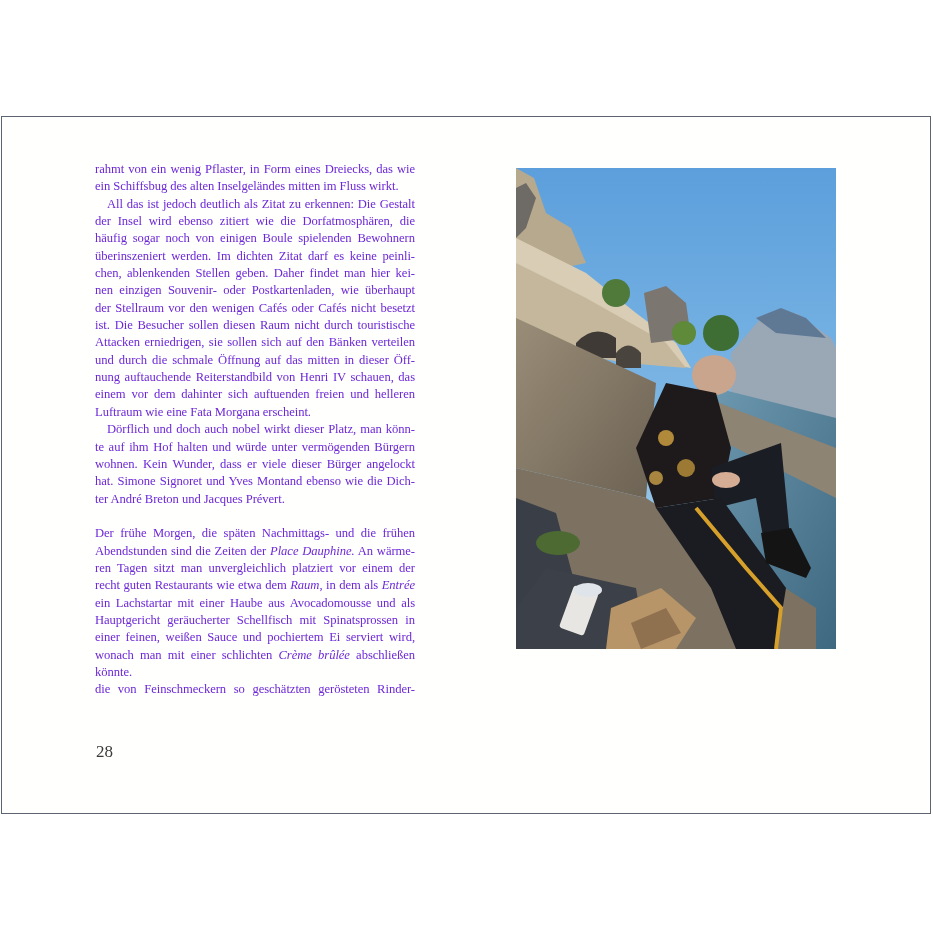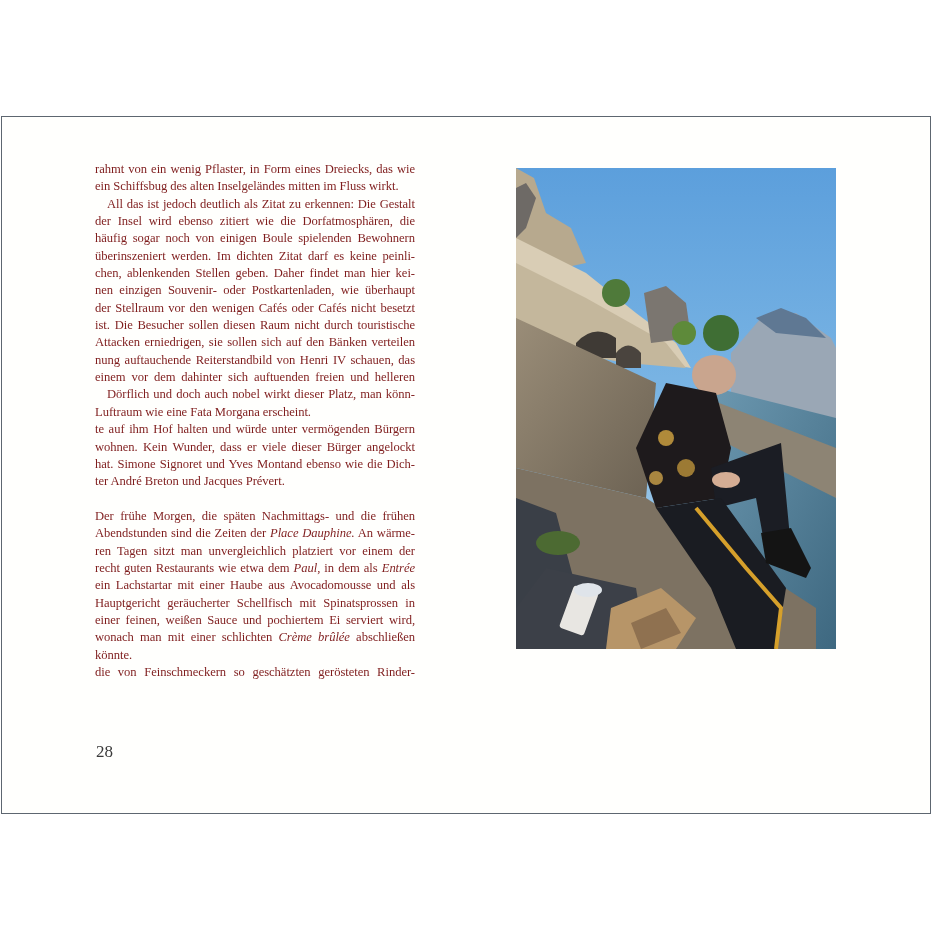"rahmt von ein wenig Pflaster," .text-col { color: #7f1d1d -> #6d28d9 }
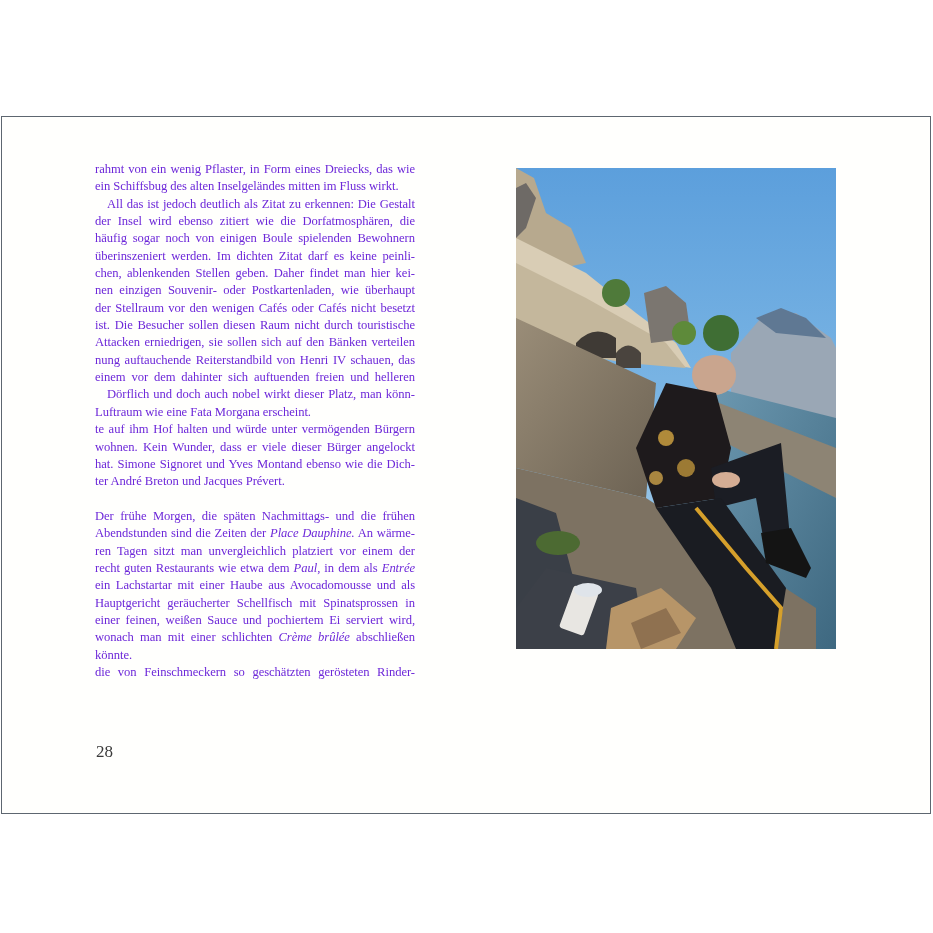"und durch die schmale Öffnung" span.line { html: none -> <span>und durch die schmale Öffnung auf das mitten in dieser Öff-</span> }
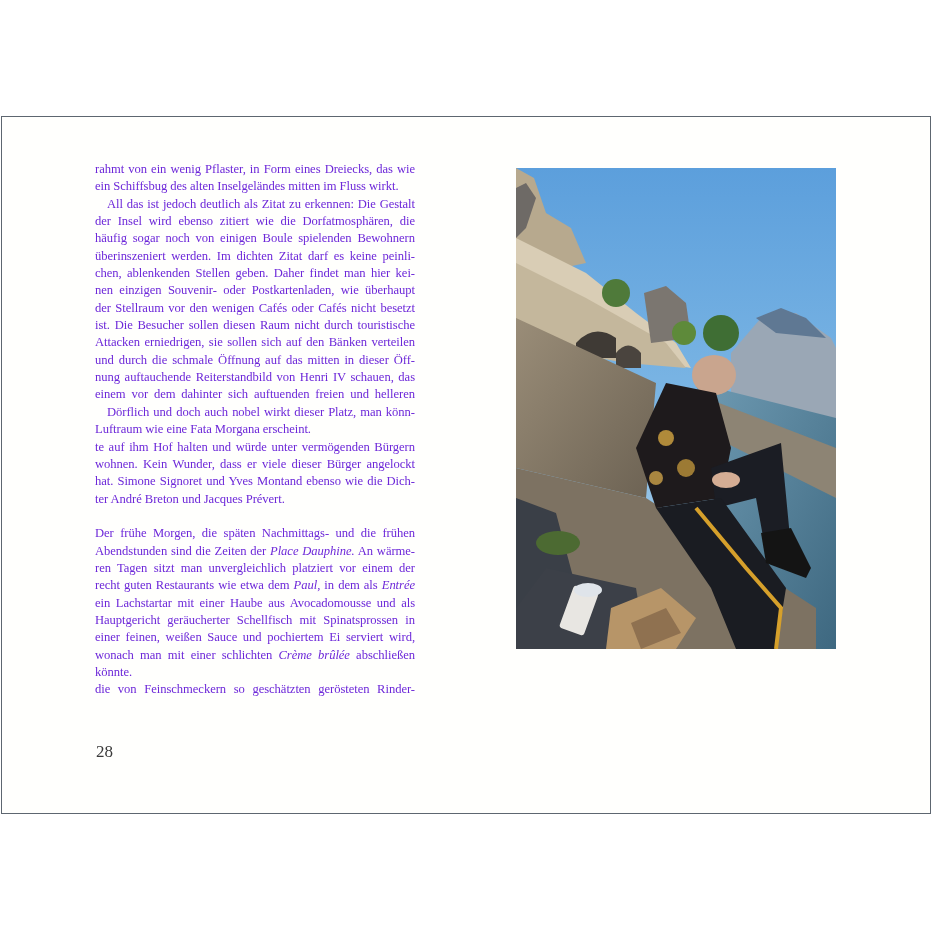"Dörflich und doch auch nobel" span.line { order: before "Luftraum wie eine Fata Morgana" -> after "Luftraum wie eine Fata Morgana" }
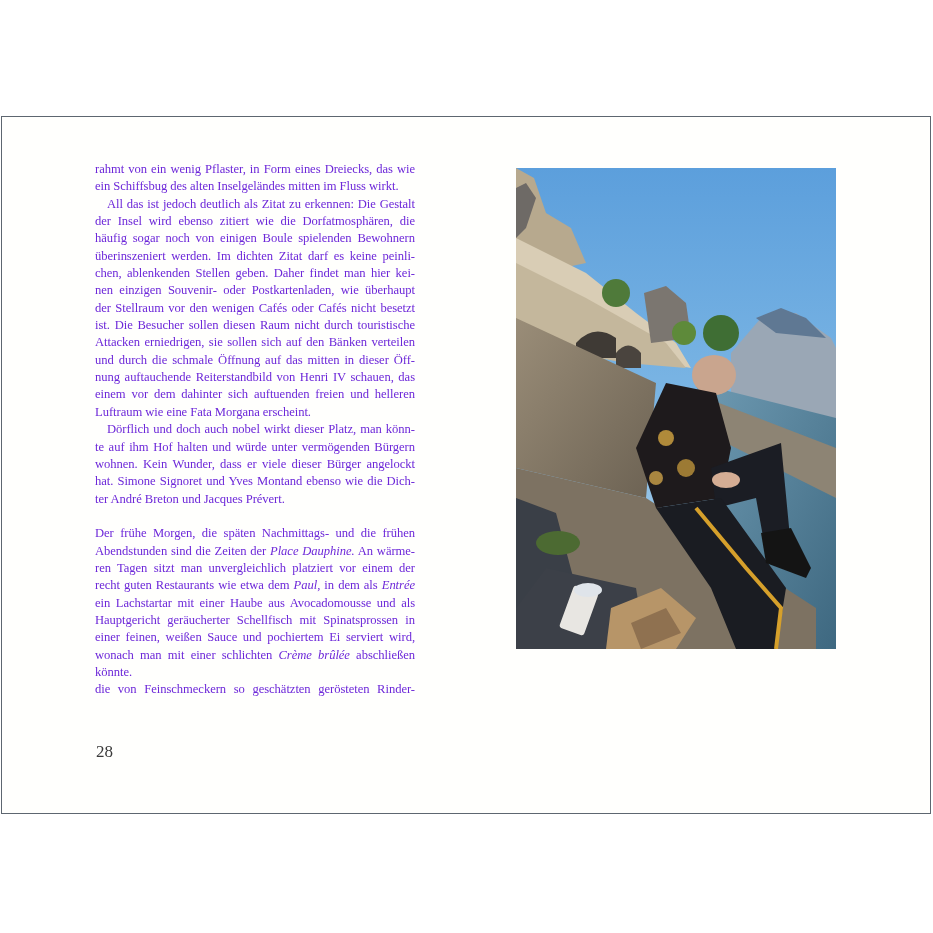"Paul" span.it { text: Paul -> Raum }
